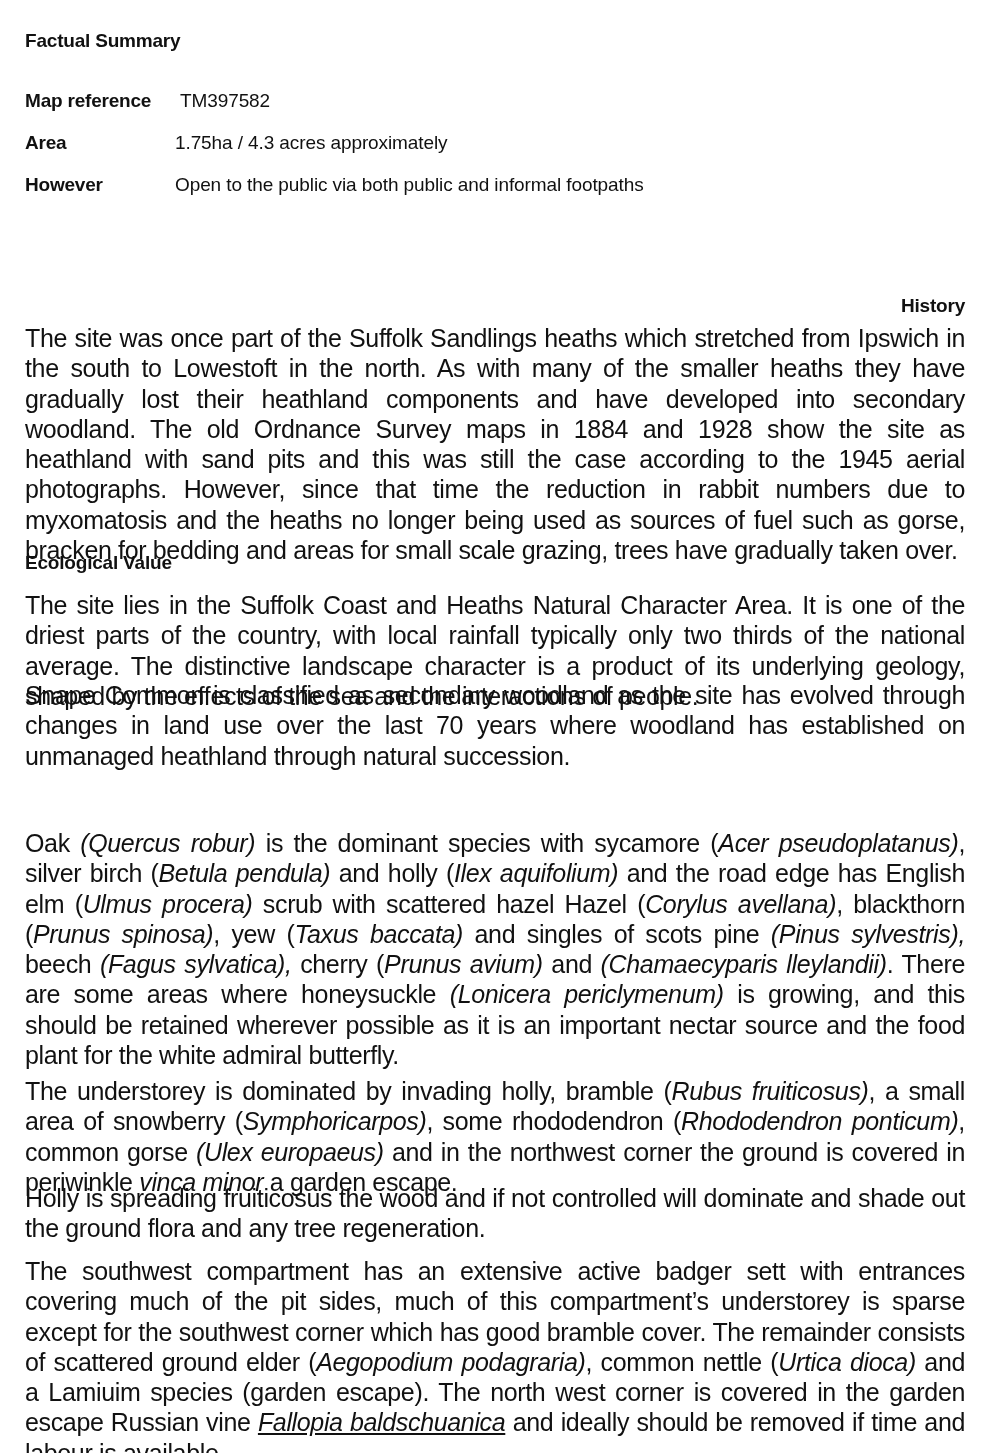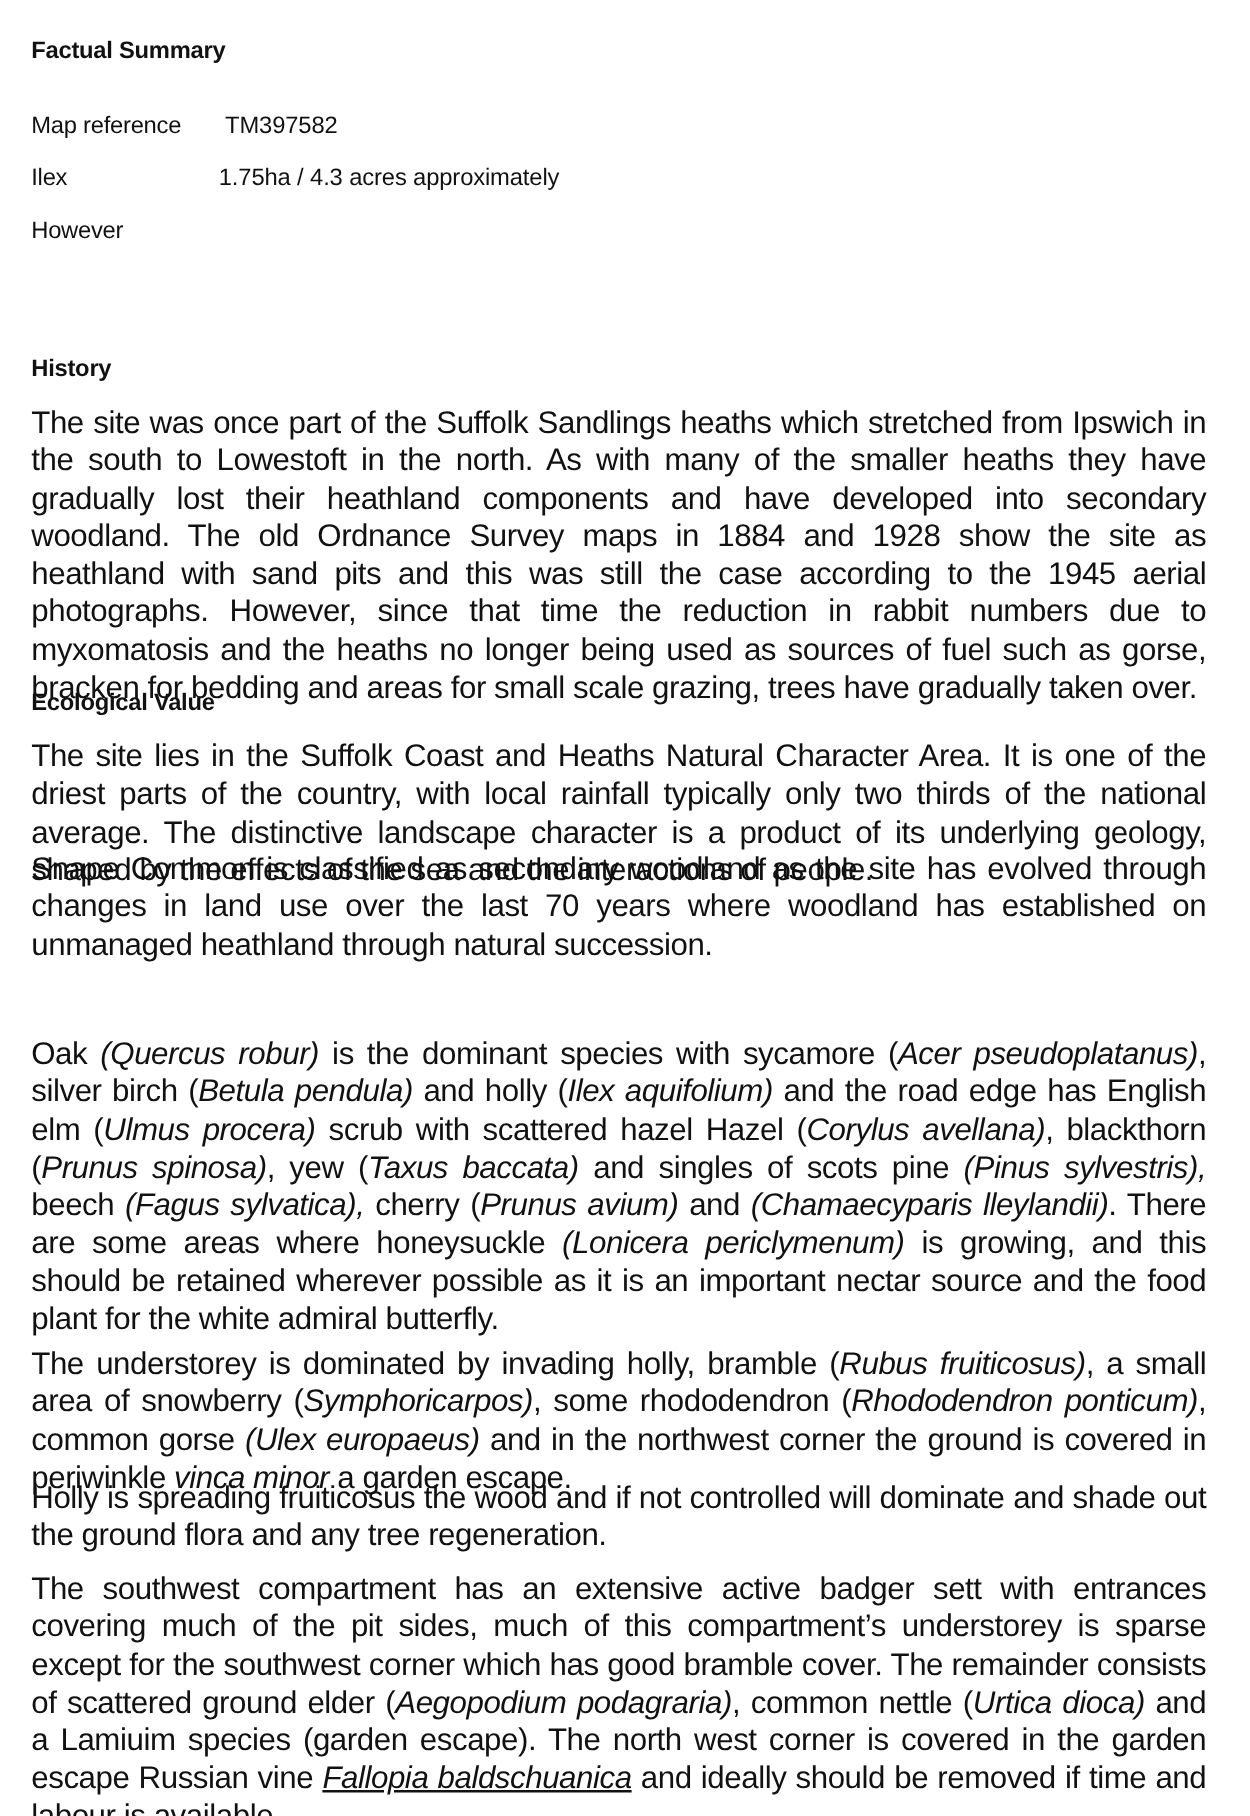"Map reference" .fact-label { font-weight: normal -> bold }
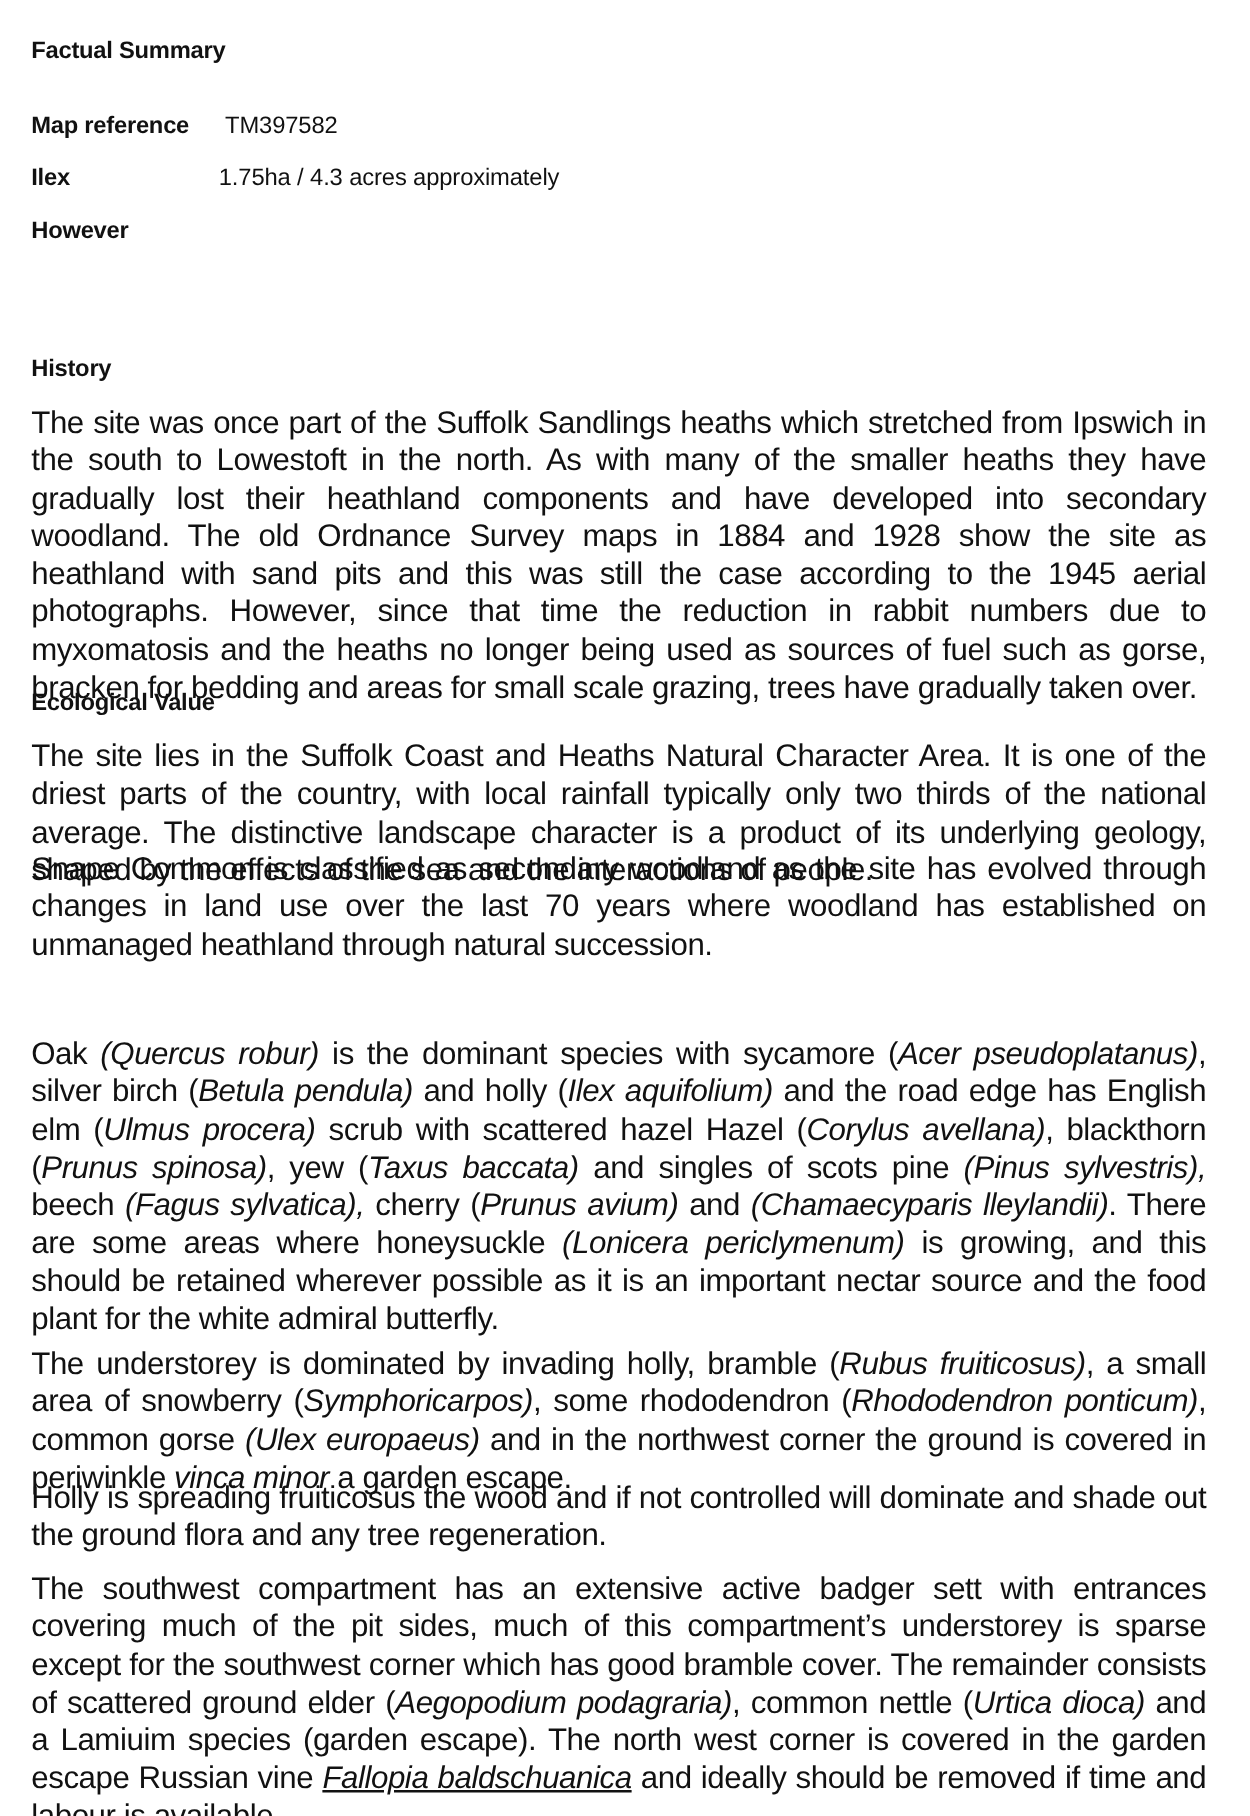"Ilex" span.fact-label { text: Ilex -> Area }
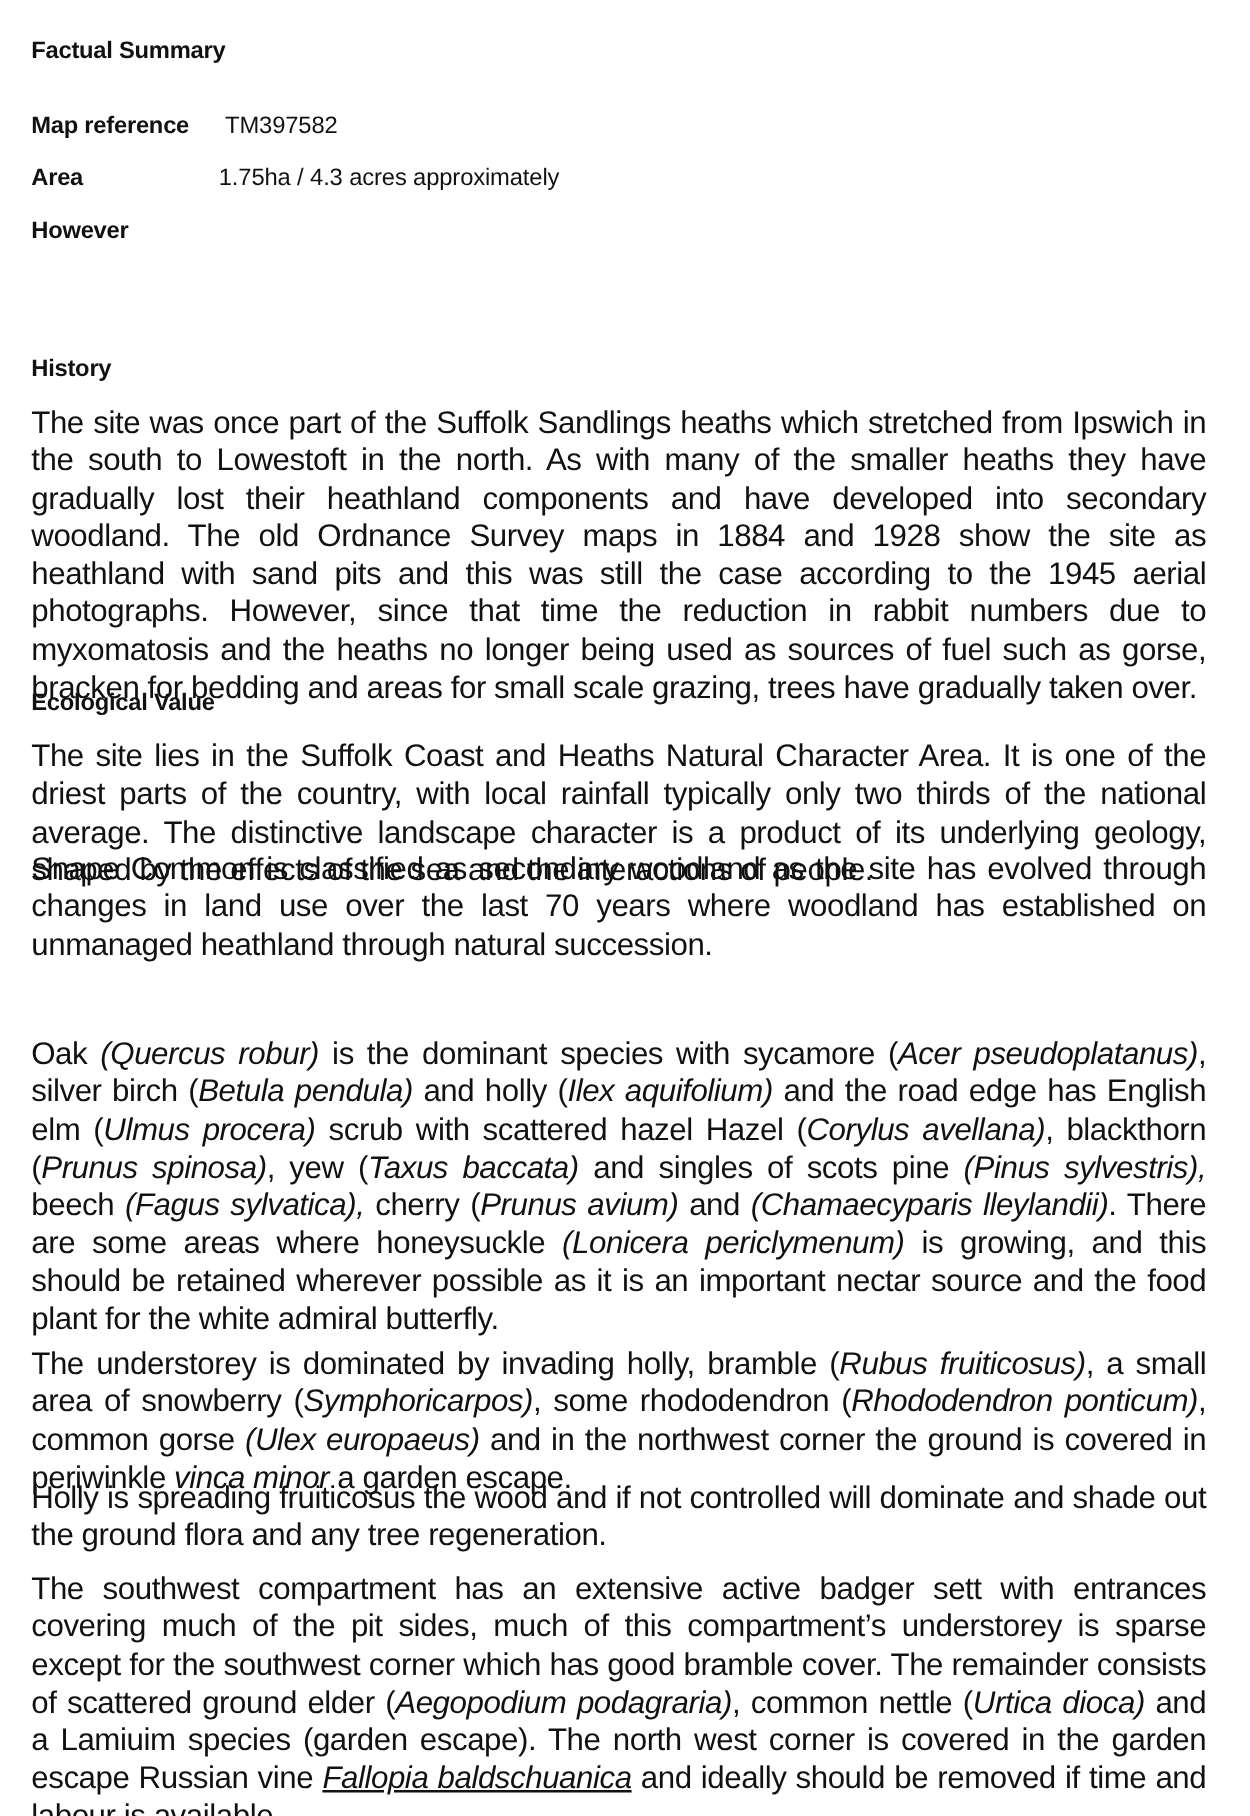"Open to the public via" span.fact-value { html: none -> <span>Open to the public via both public and informal footpaths</span> }
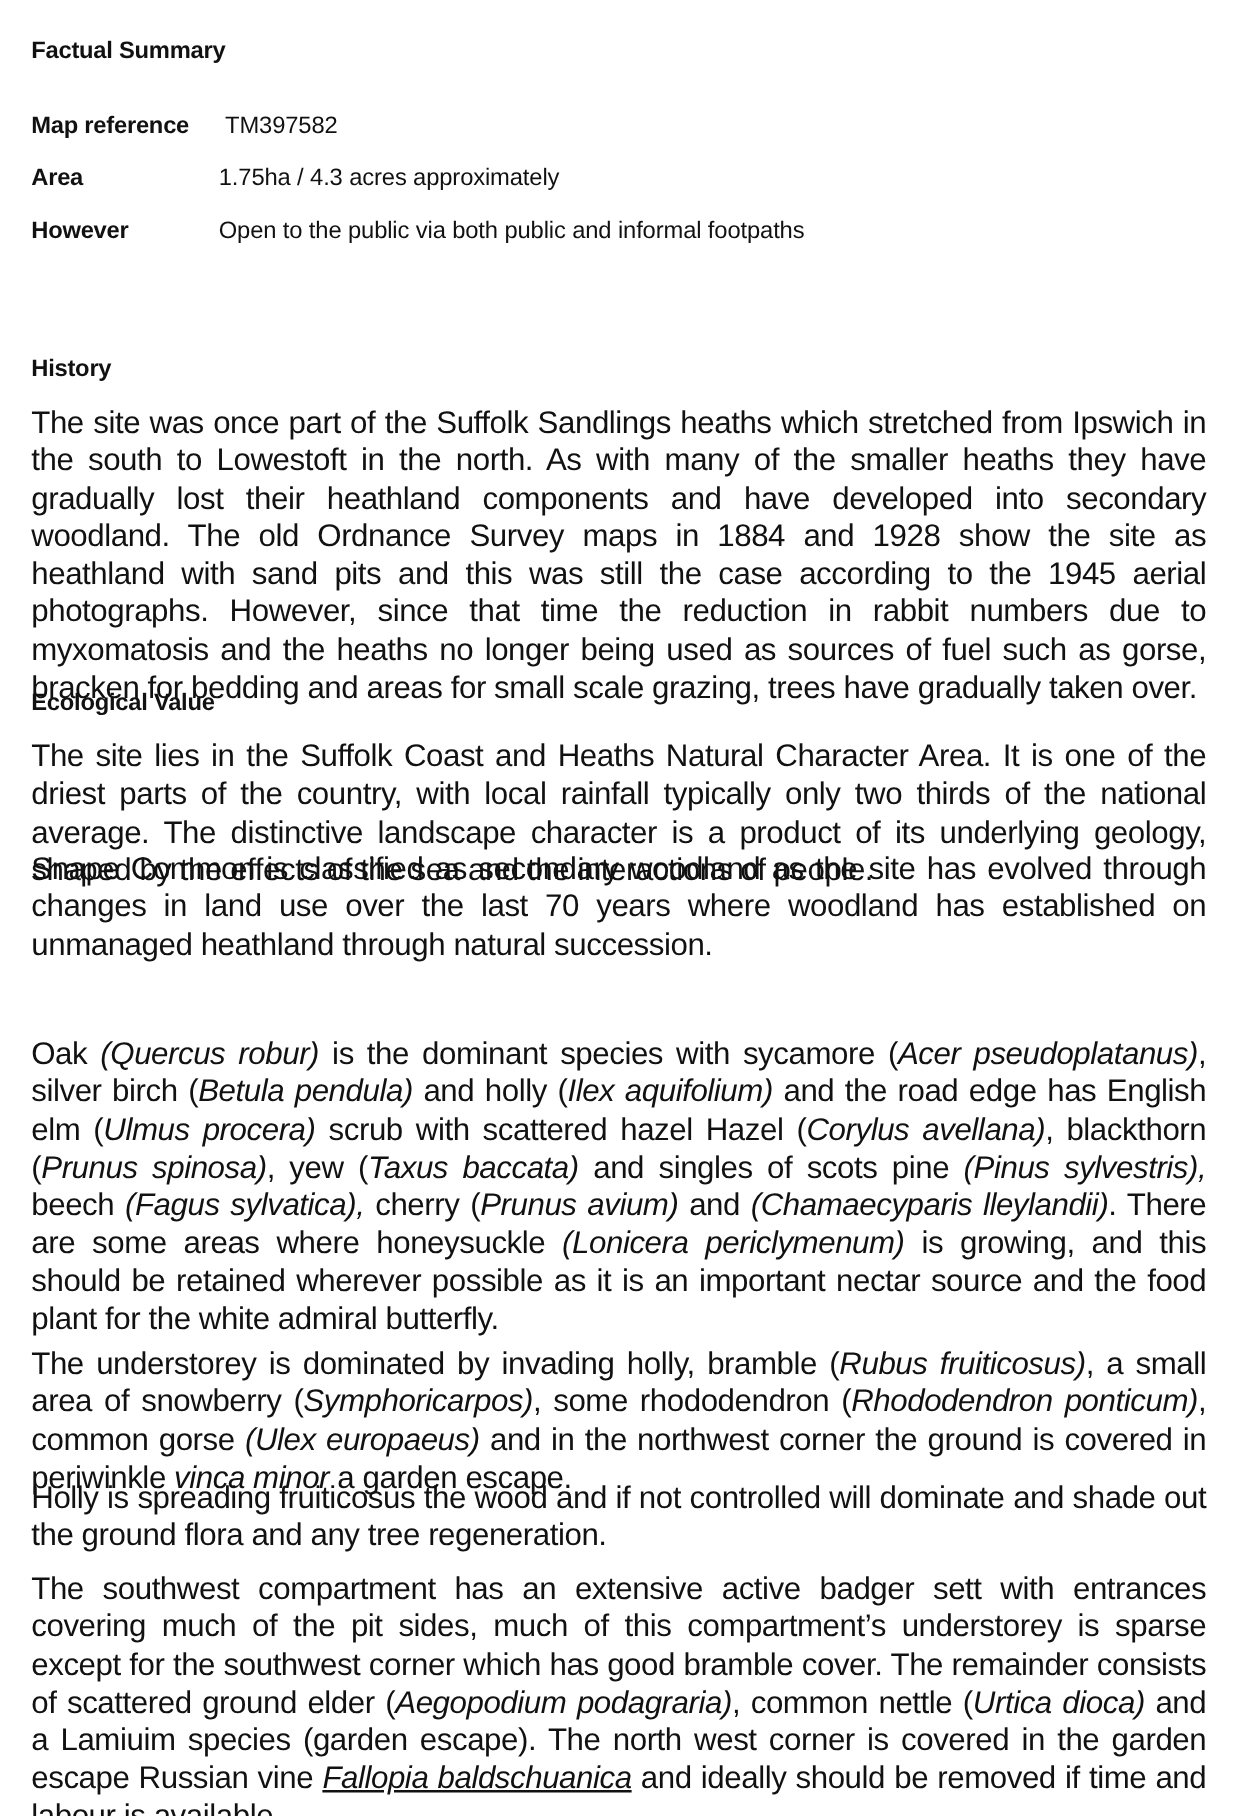"History" .sec-history-title { text-align: none -> right; top: 281px -> 291px }
